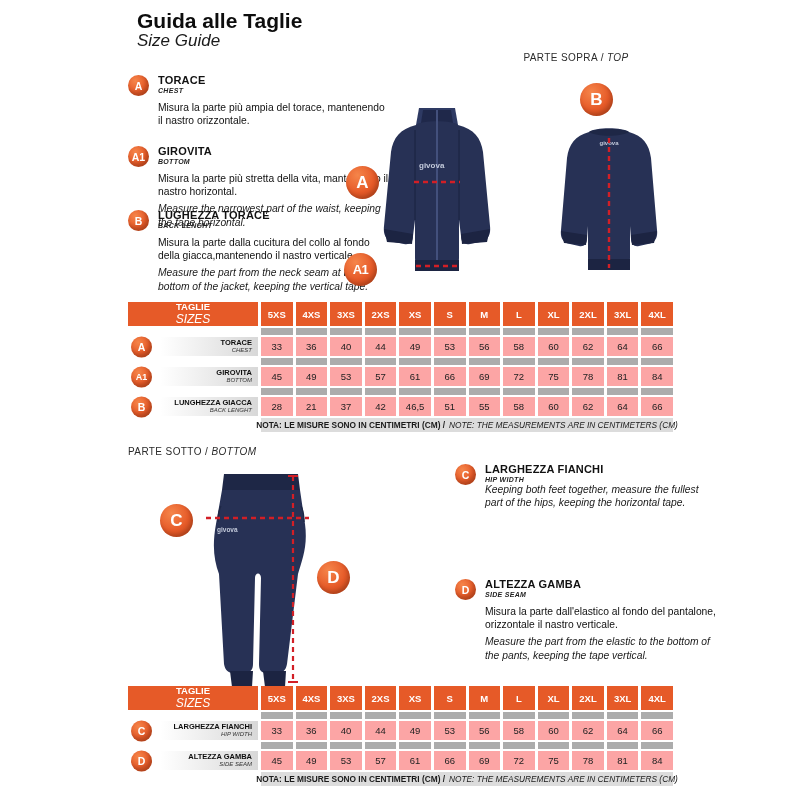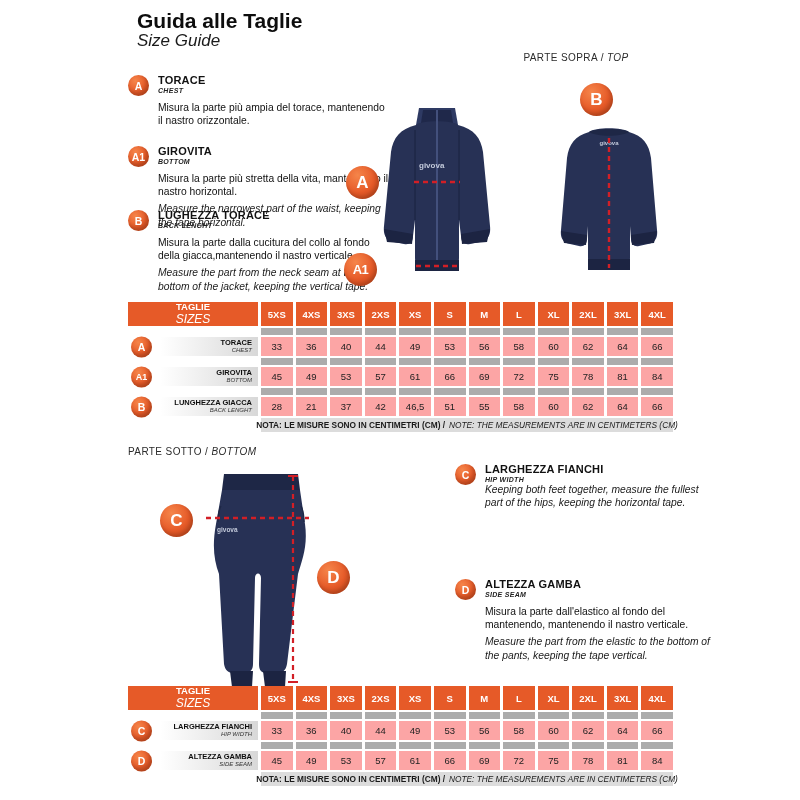"Misura la parte dall'elastico al" p.m-desc-it { text: mantenendo, mantenendo -> pantalone, orizzontale }
